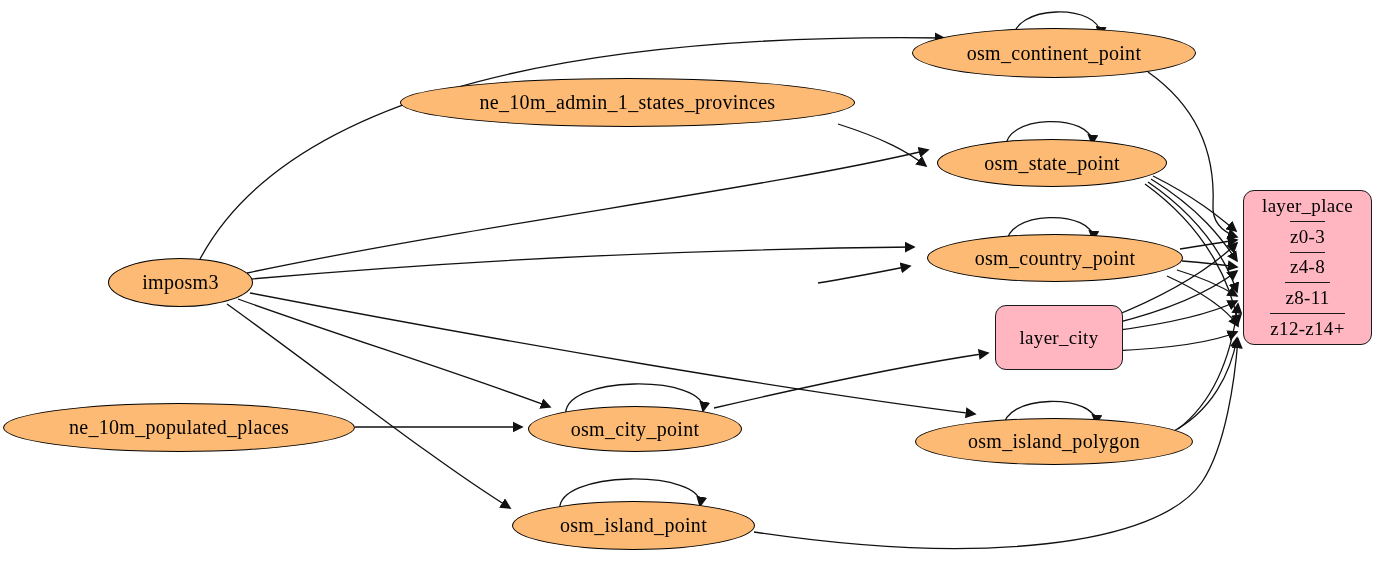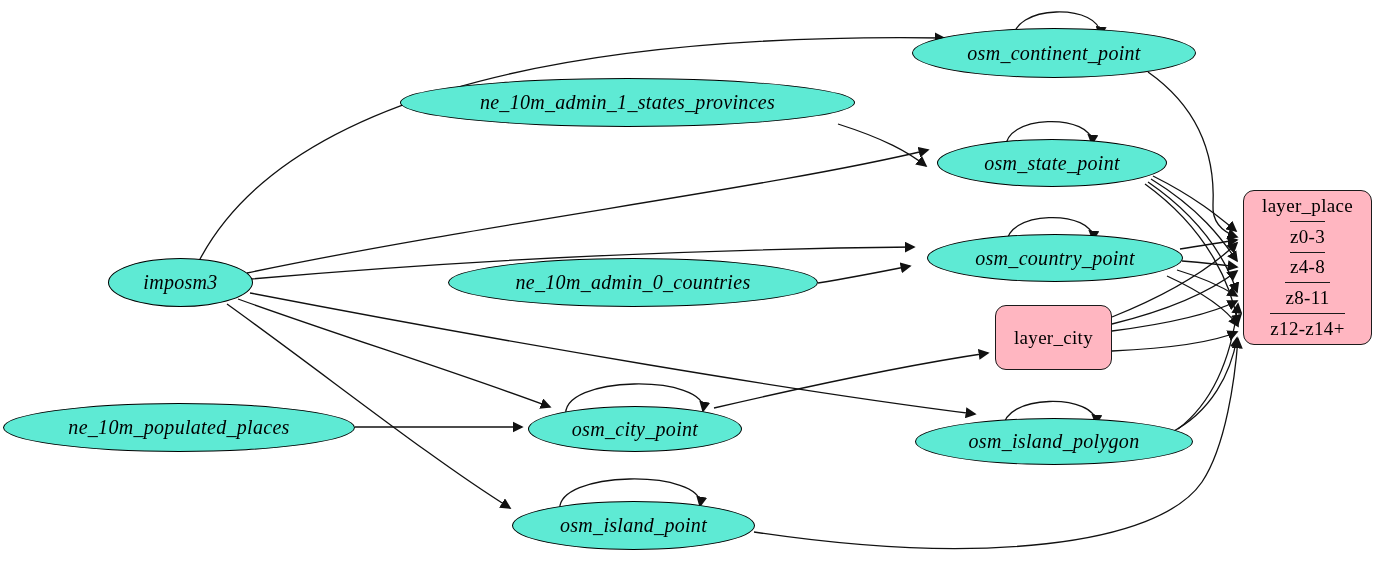"osm_continent_point" .ellipse { background: #5eead4 -> #fdba74; font-style: italic -> none }
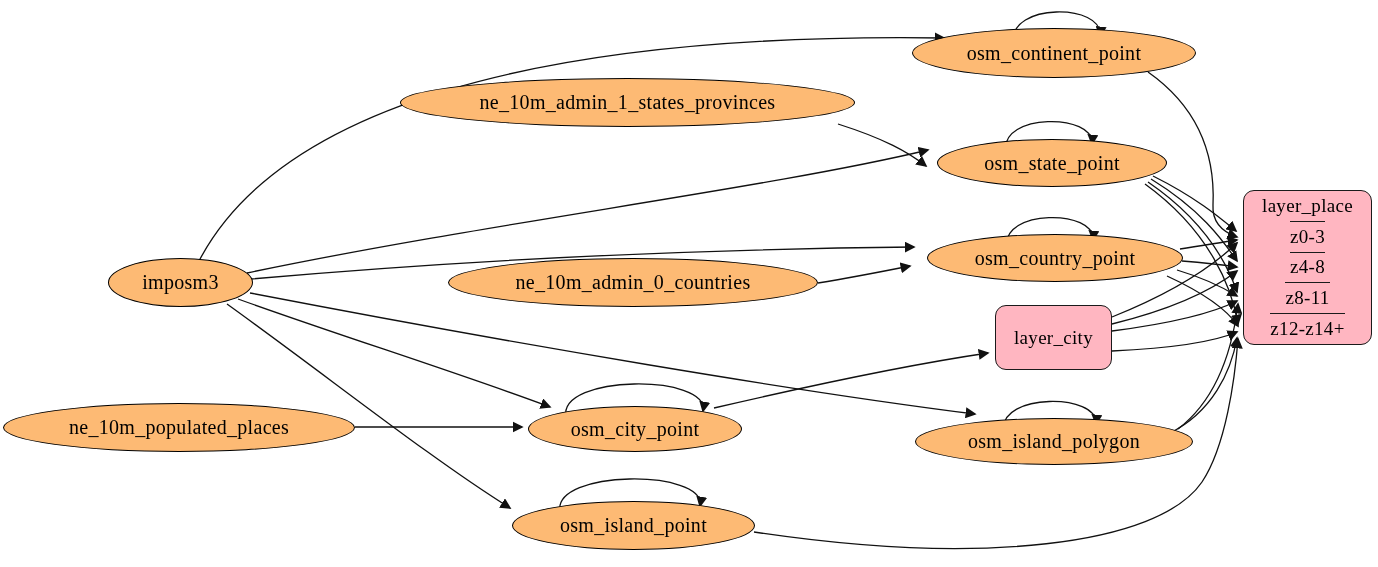"ne_10m_admin_0_countries" div.node { html: <div>ne_10m_admin_0_countries</div> -> none }
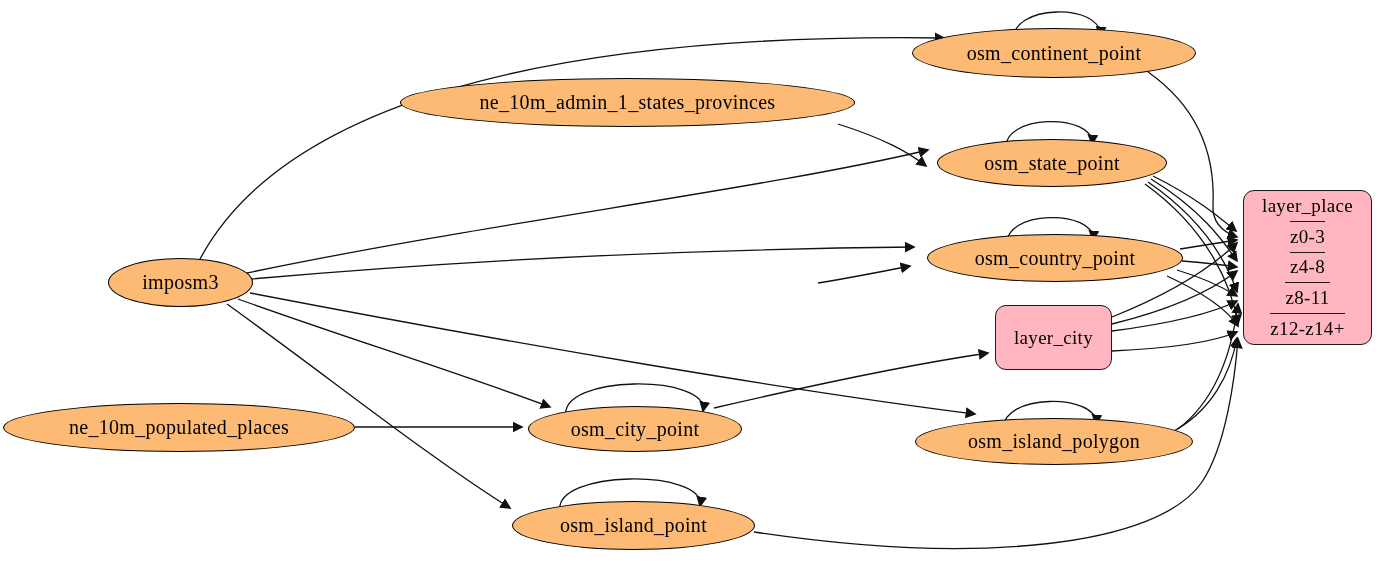"layer_city" div.record { width: 117px -> 128px }
